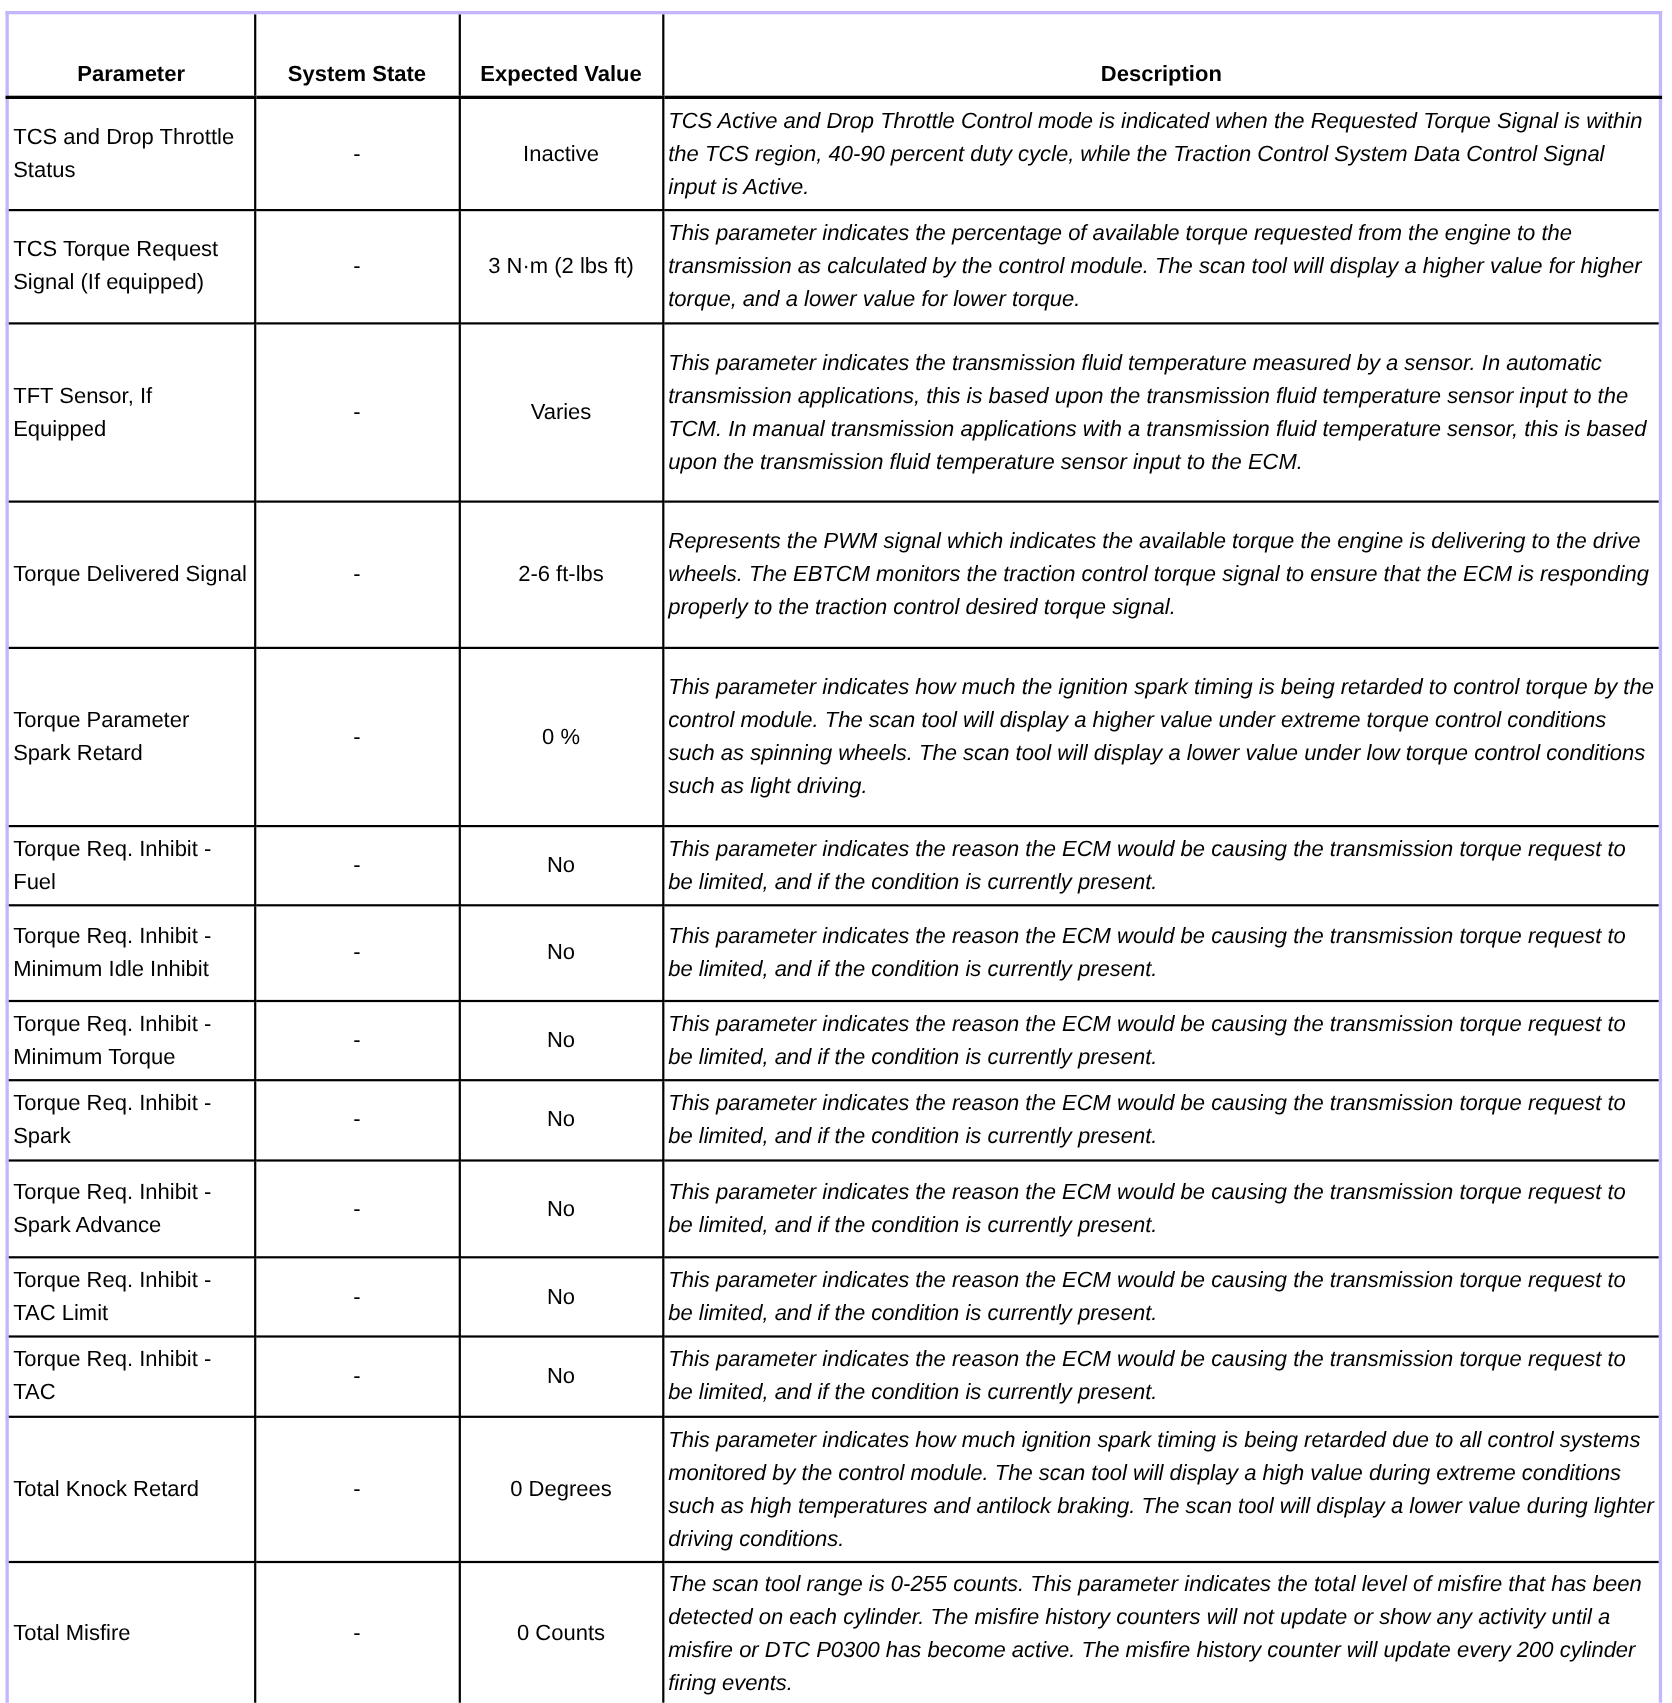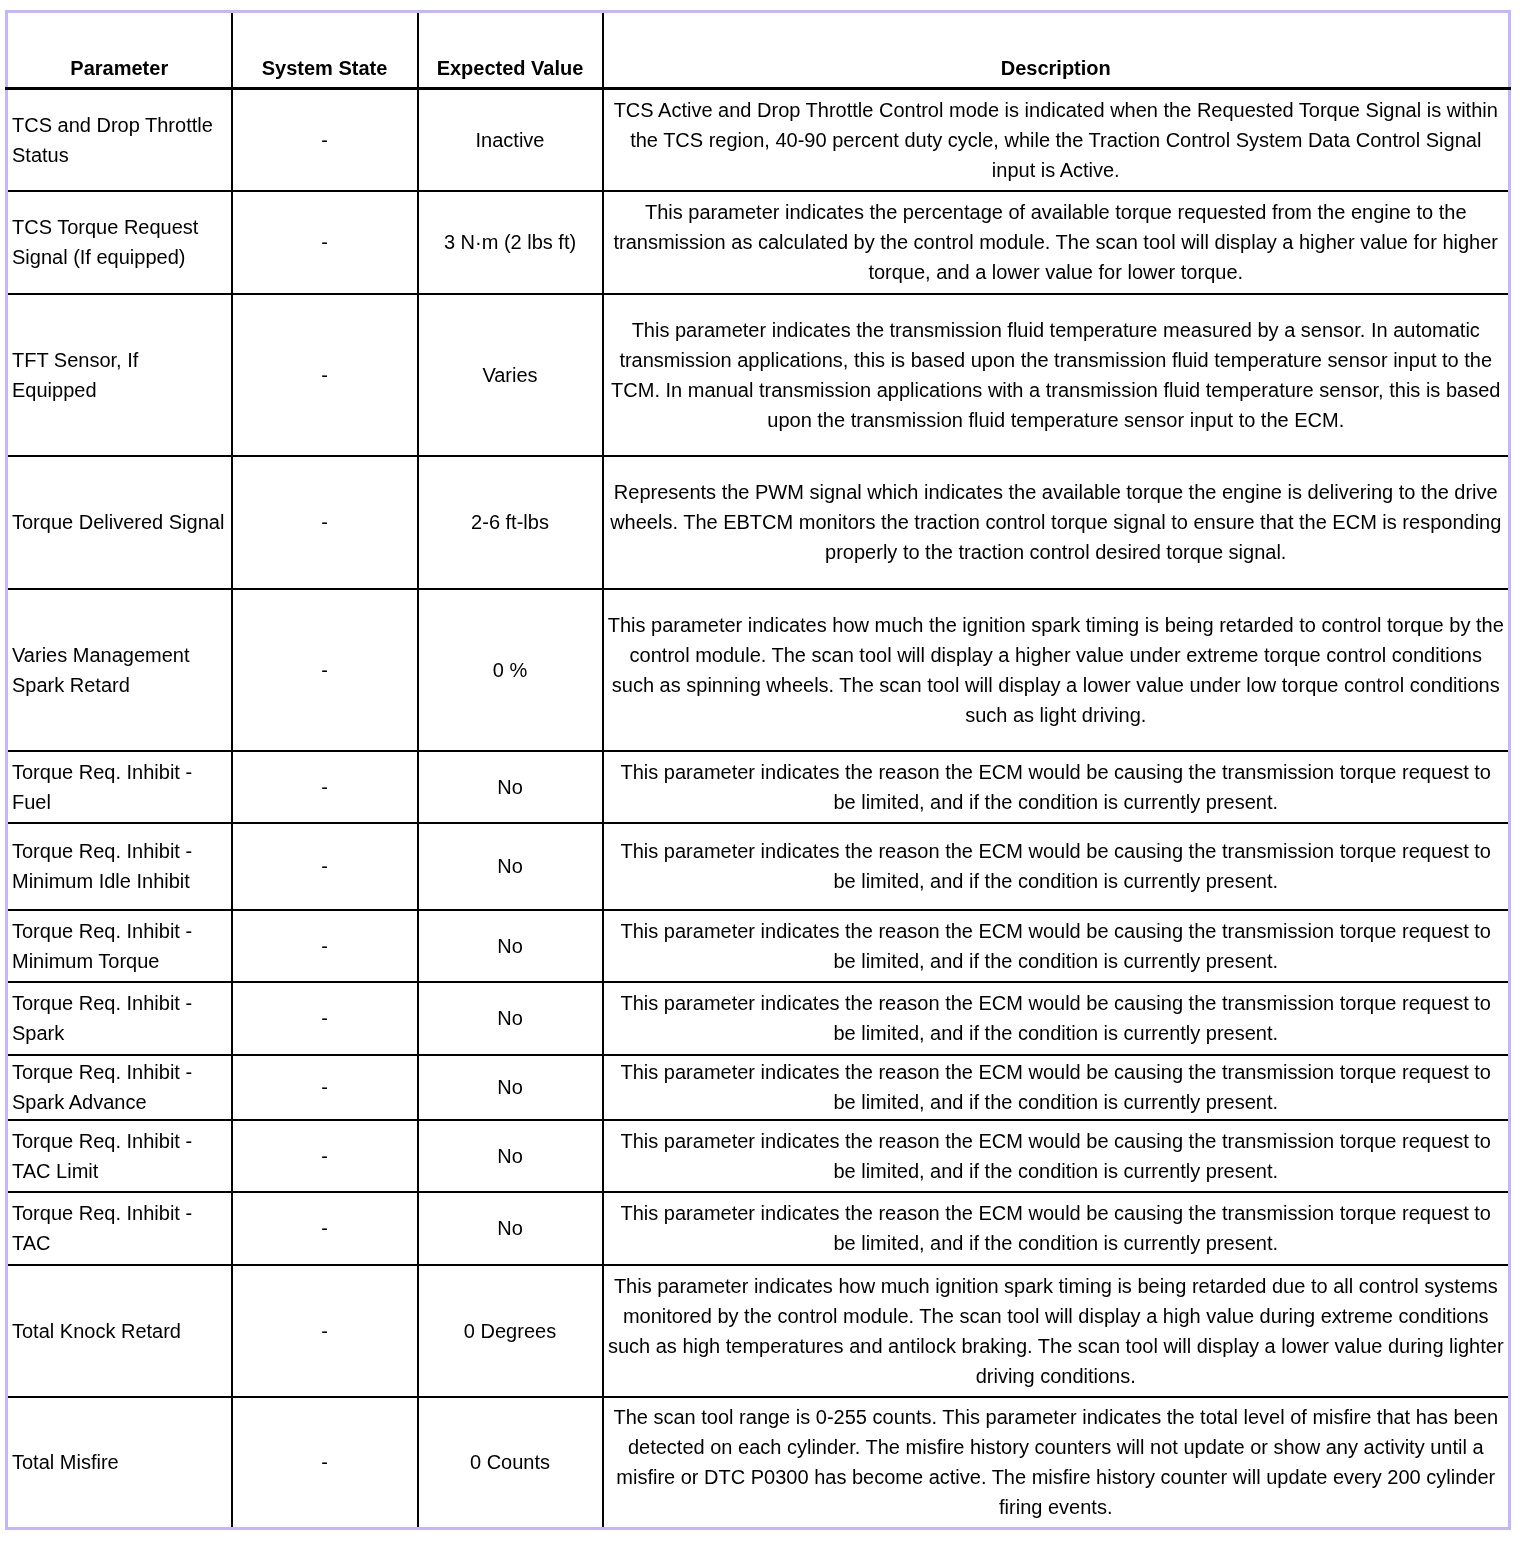"TCS Active and Drop Throttle" td.desc { font-style: none -> italic; text-align: center -> left }
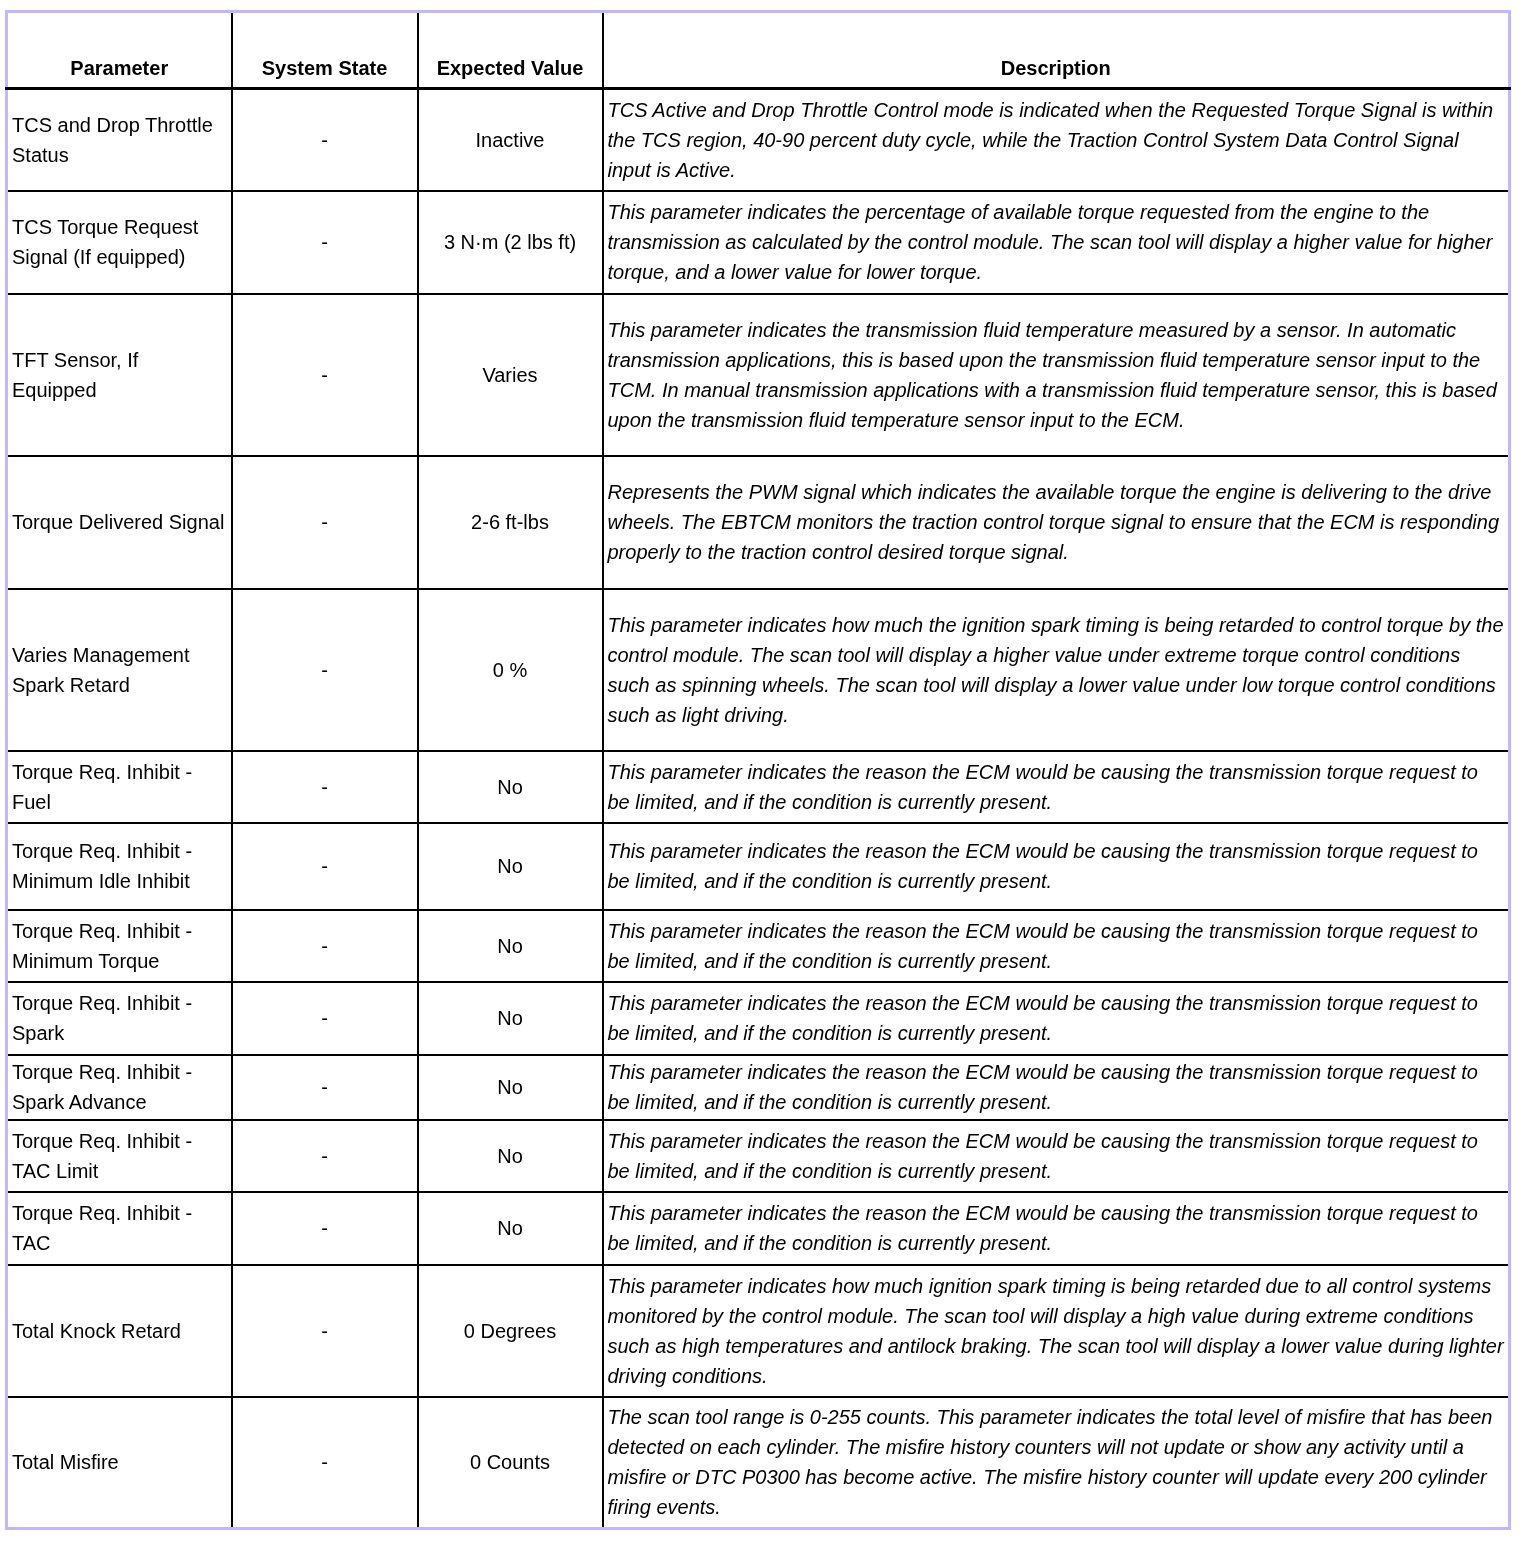"Varies Management Spark Retard" td.param { text: Varies Management -> Torque Parameter }
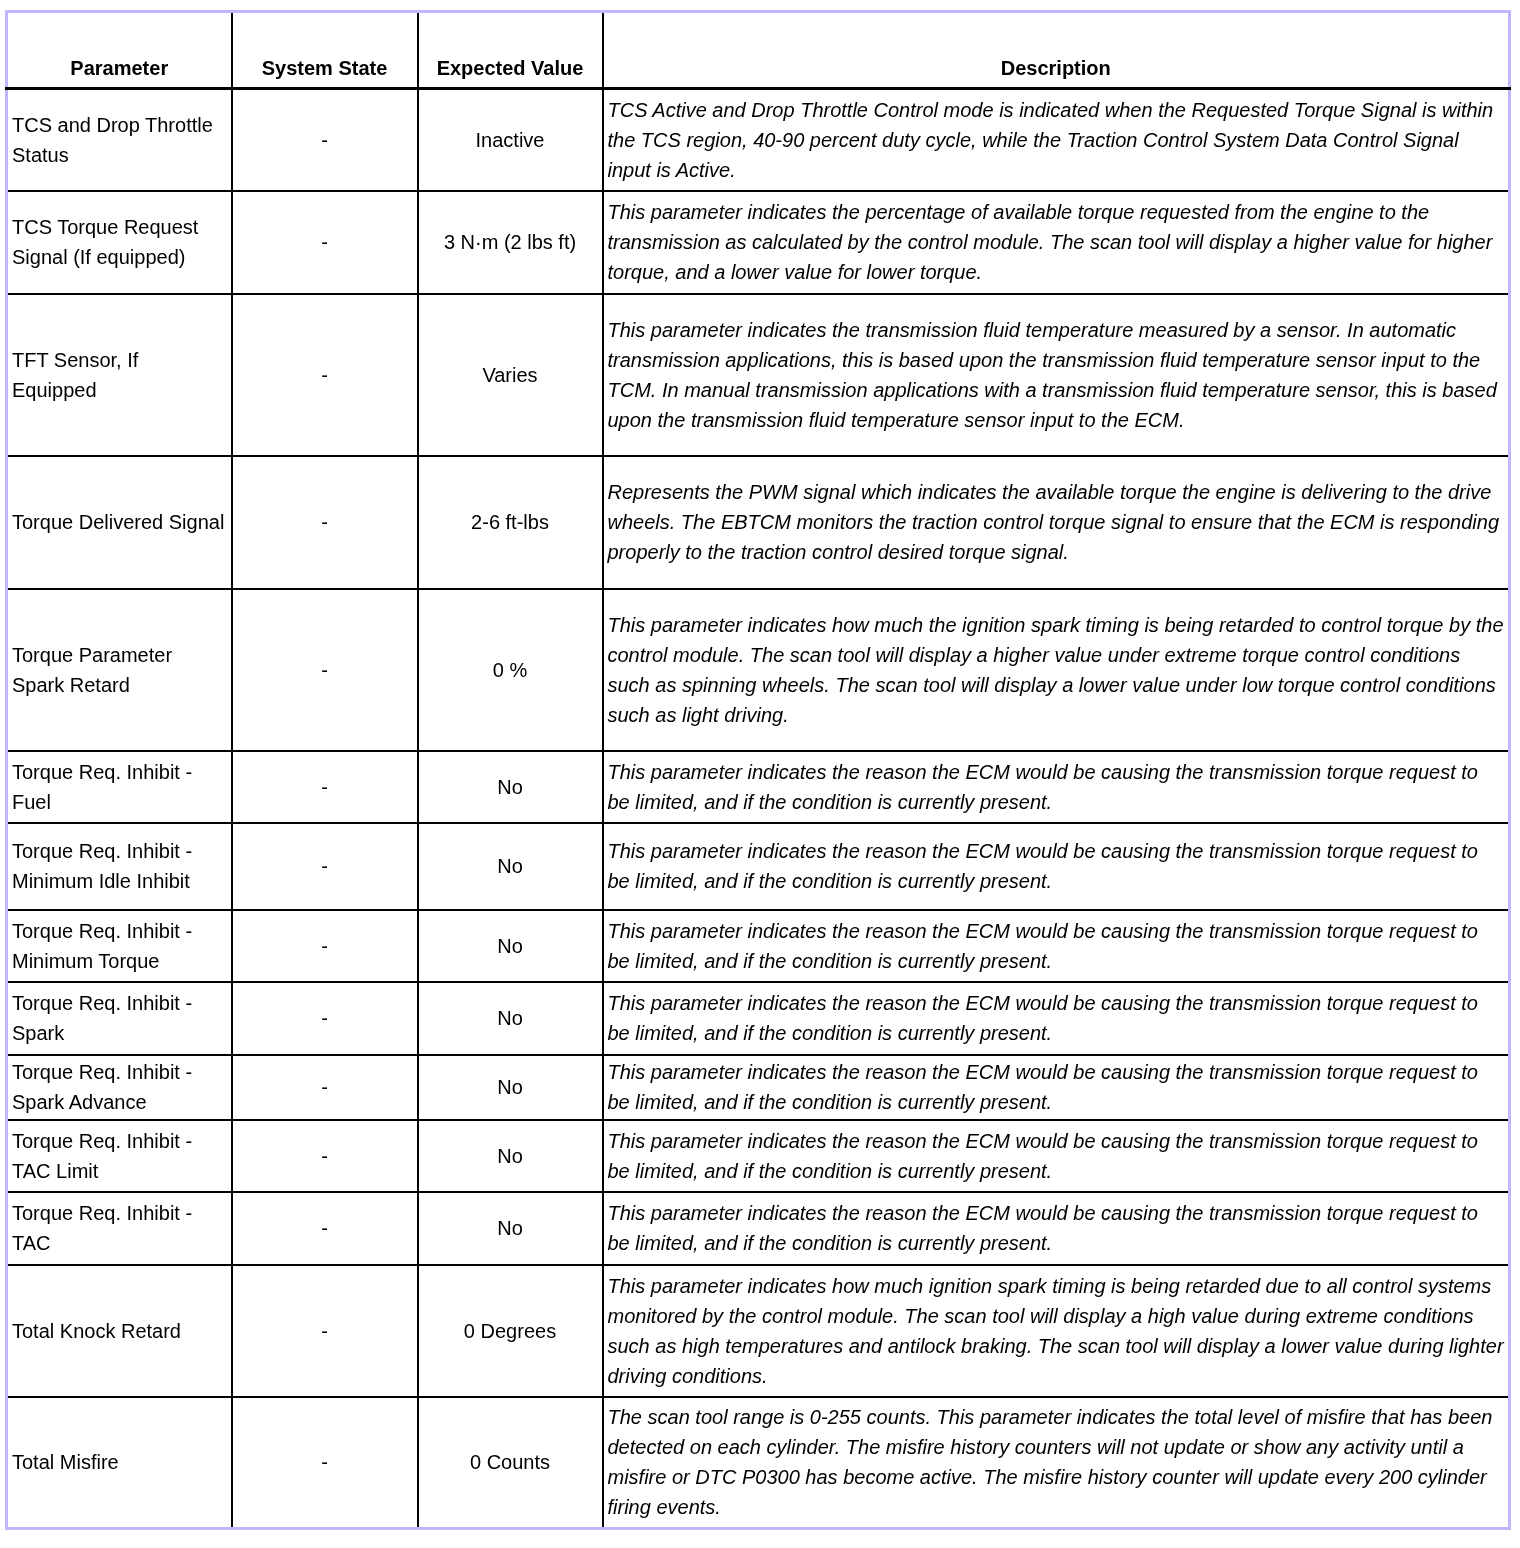"Torque Req. Inhibit - Spark Advance" tr { height: 65px -> 88px }
